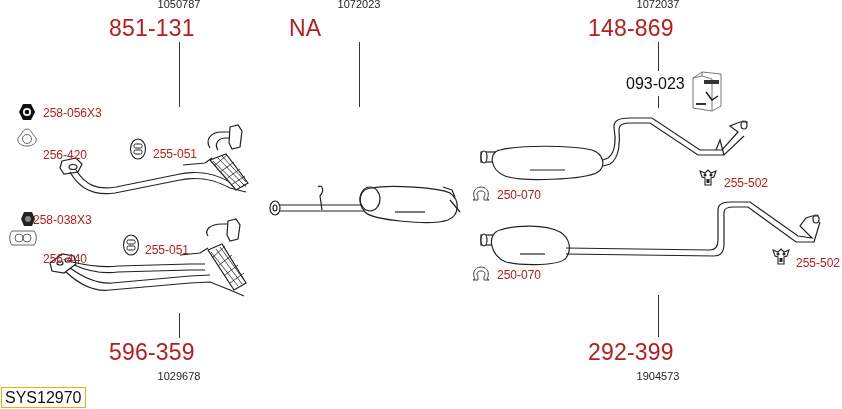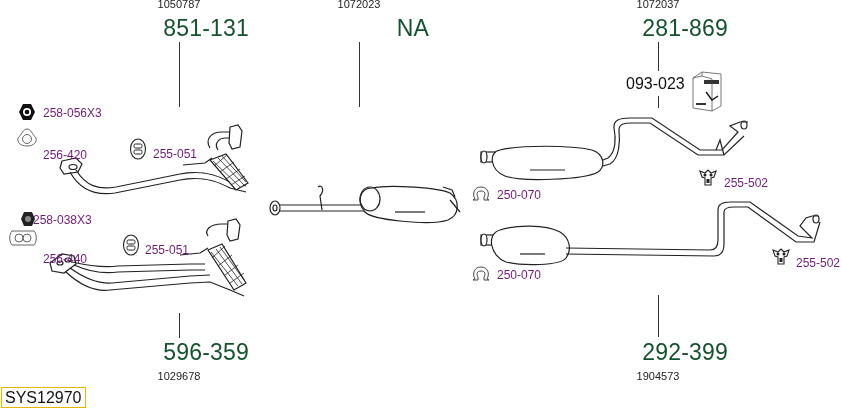"851-131" .pn { color: #14532d -> #b91c1c; text-align: right -> left }
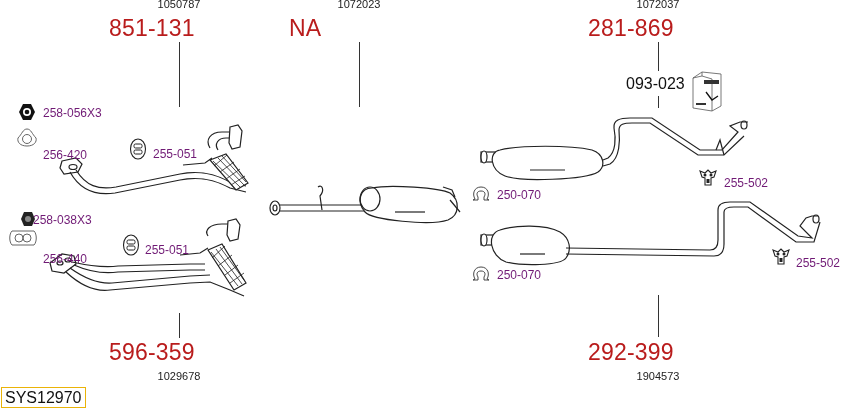"281-869" div.abs { text: 281-869 -> 148-869 }
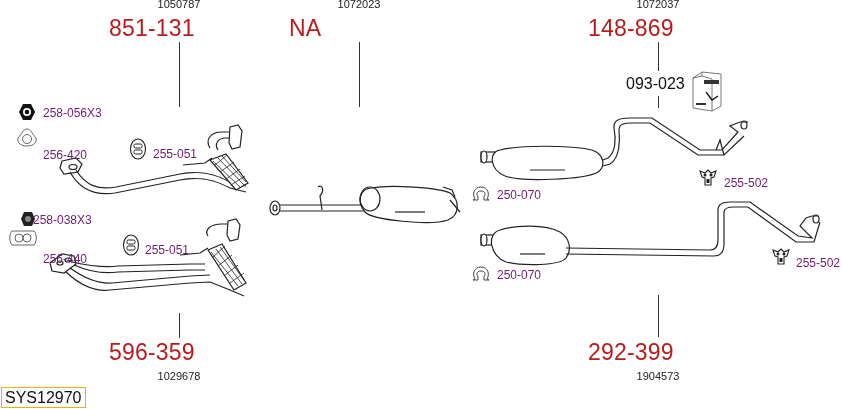"258-056X3" .acc { color: #701a75 -> #b91c1c }
